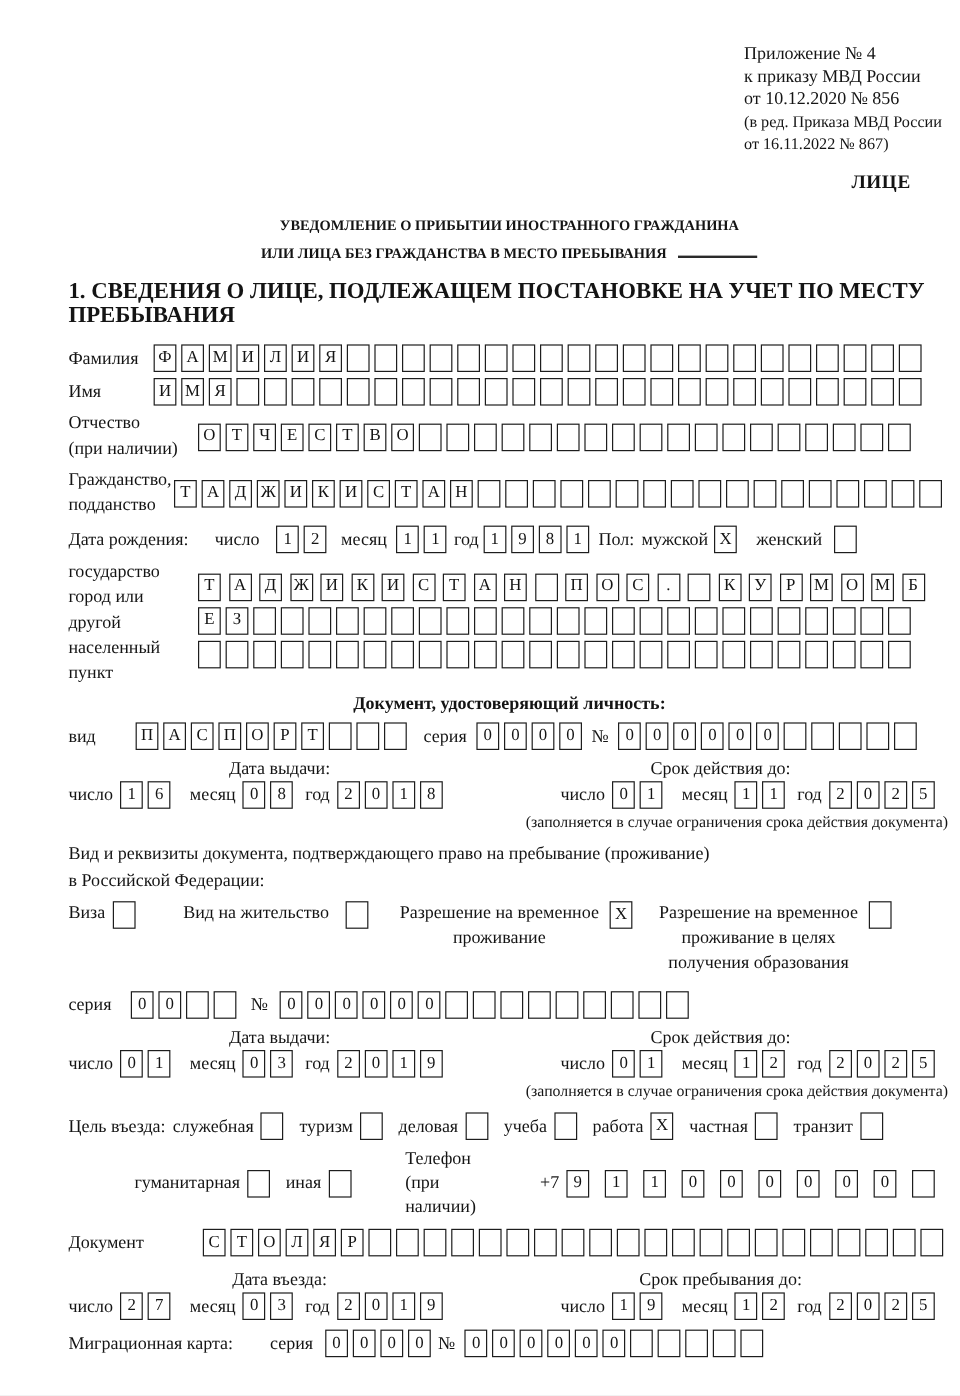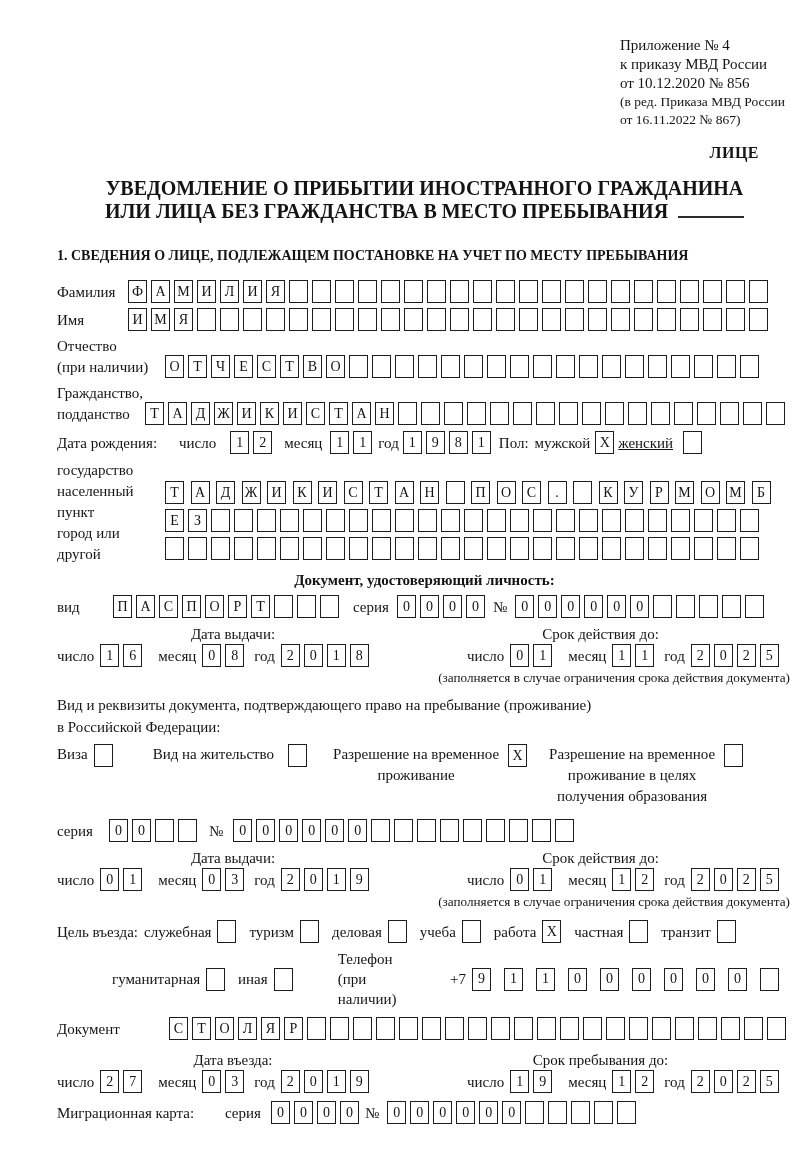"УВЕДОМЛЕНИЕ О ПРИБЫТИИ ИНОСТРАННОГО" .title { font-size: 20px -> 12px }
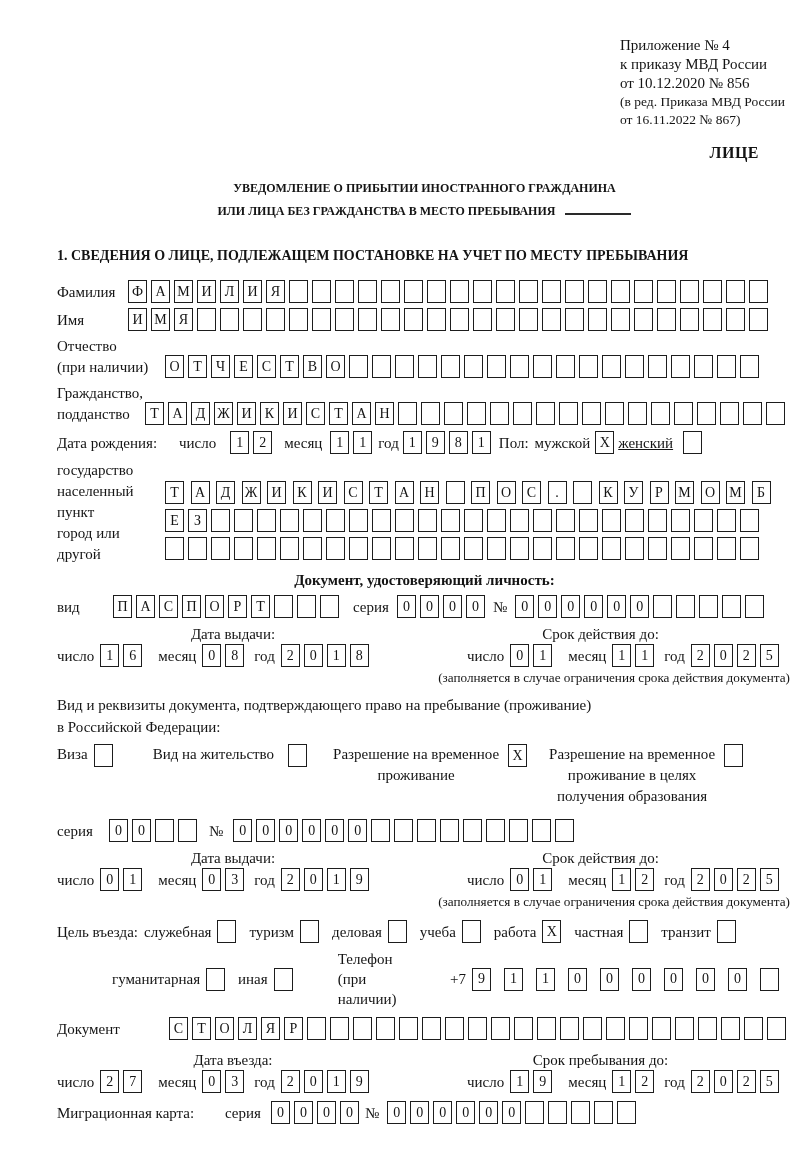"1. СВЕДЕНИЯ О ЛИЦЕ, ПОДЛЕЖАЩЕМ" .sec { font-size: 14px -> 19px; margin-top: 23px -> 10px }
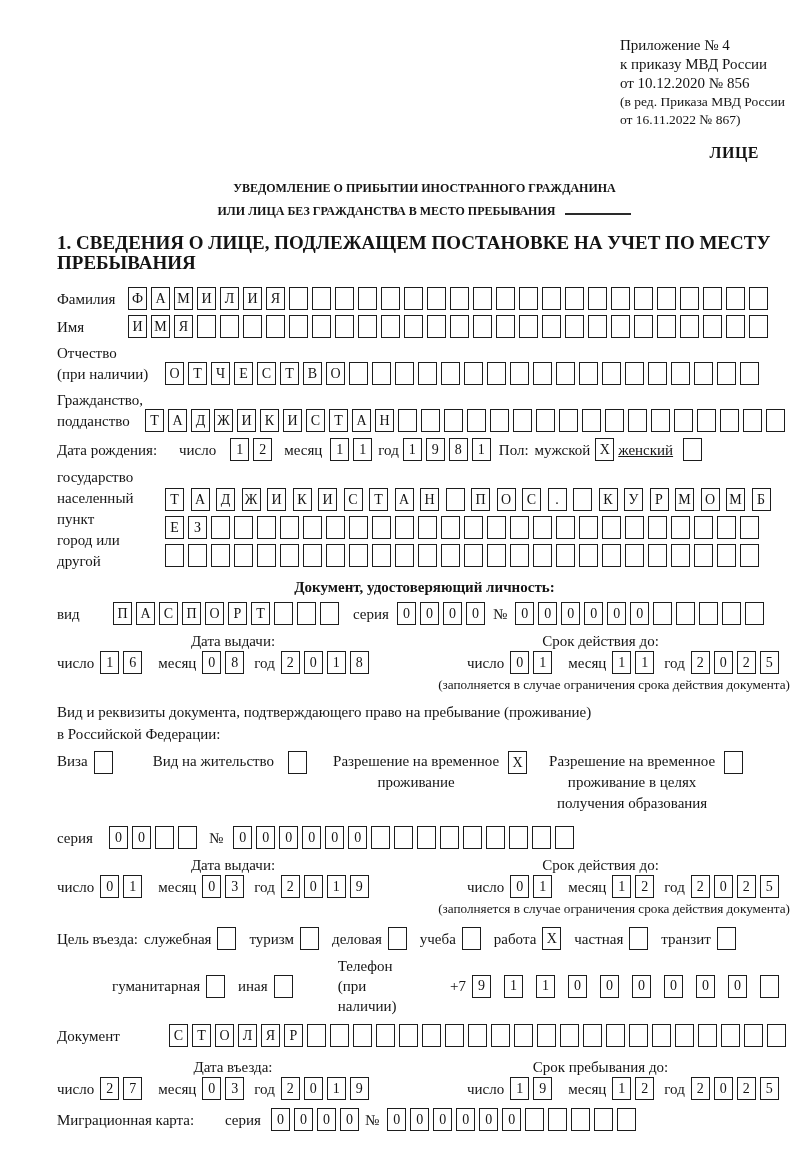"Отчество" .crow.top { align-items: flex-end -> center }
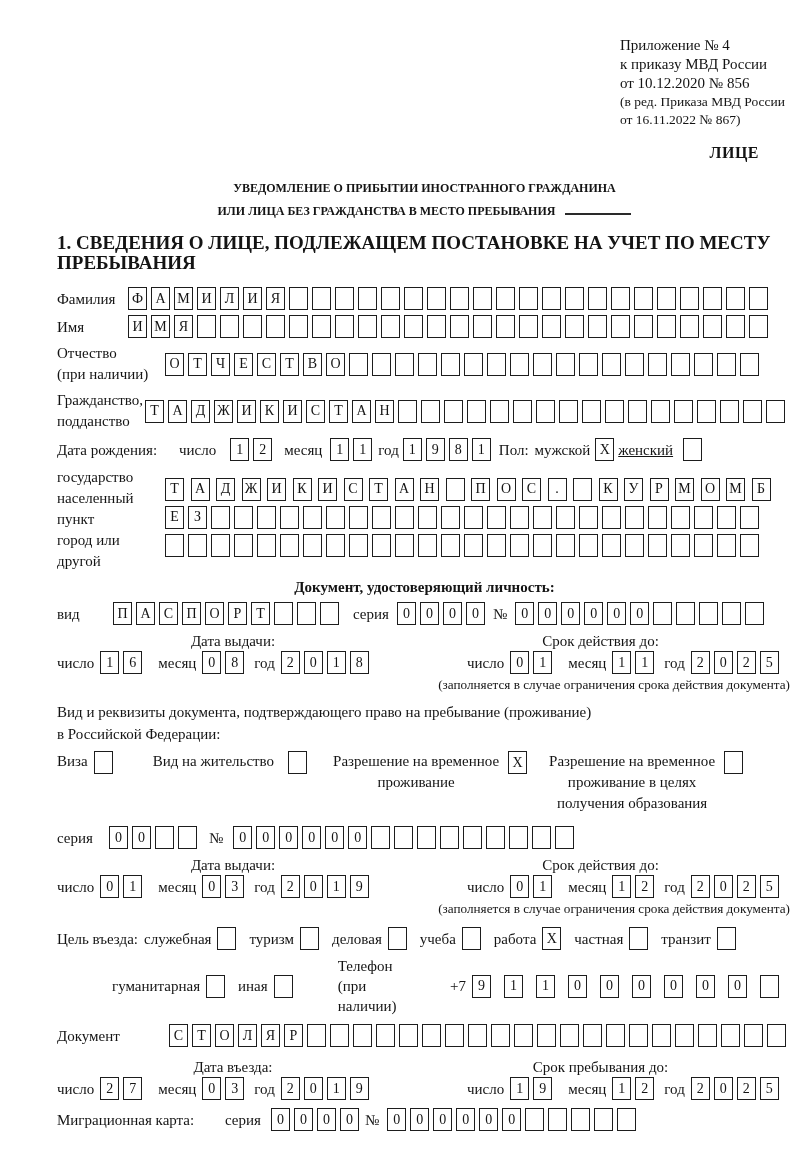"женский" span { margin-left: none -> 12px; text-decoration: underline -> none }
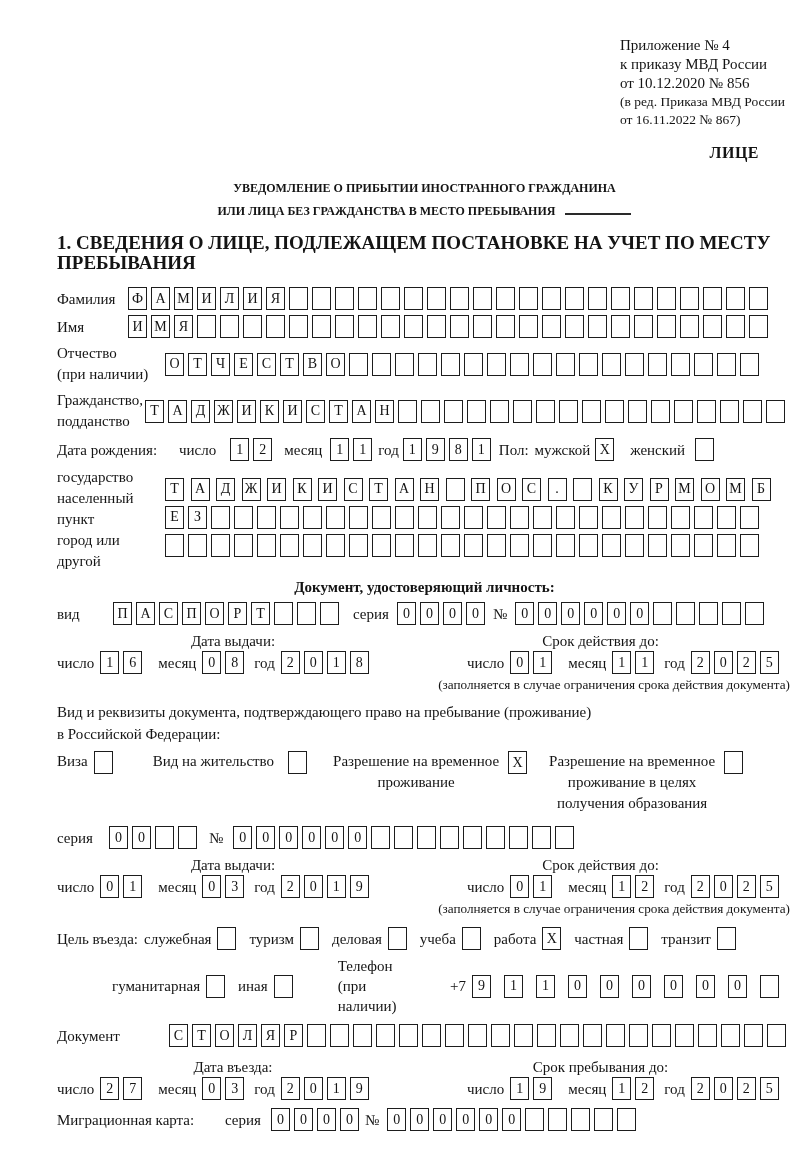"населенный пункт" div { order: before "город или другой" -> after "город или другой" }
